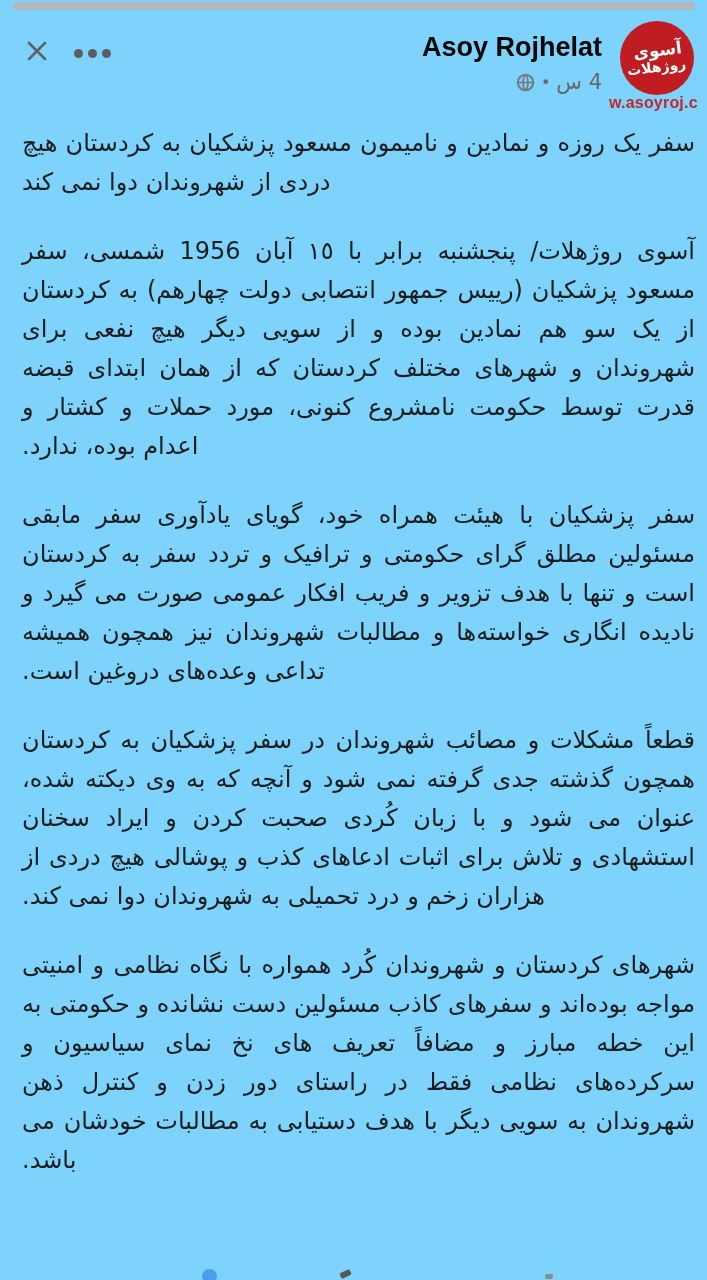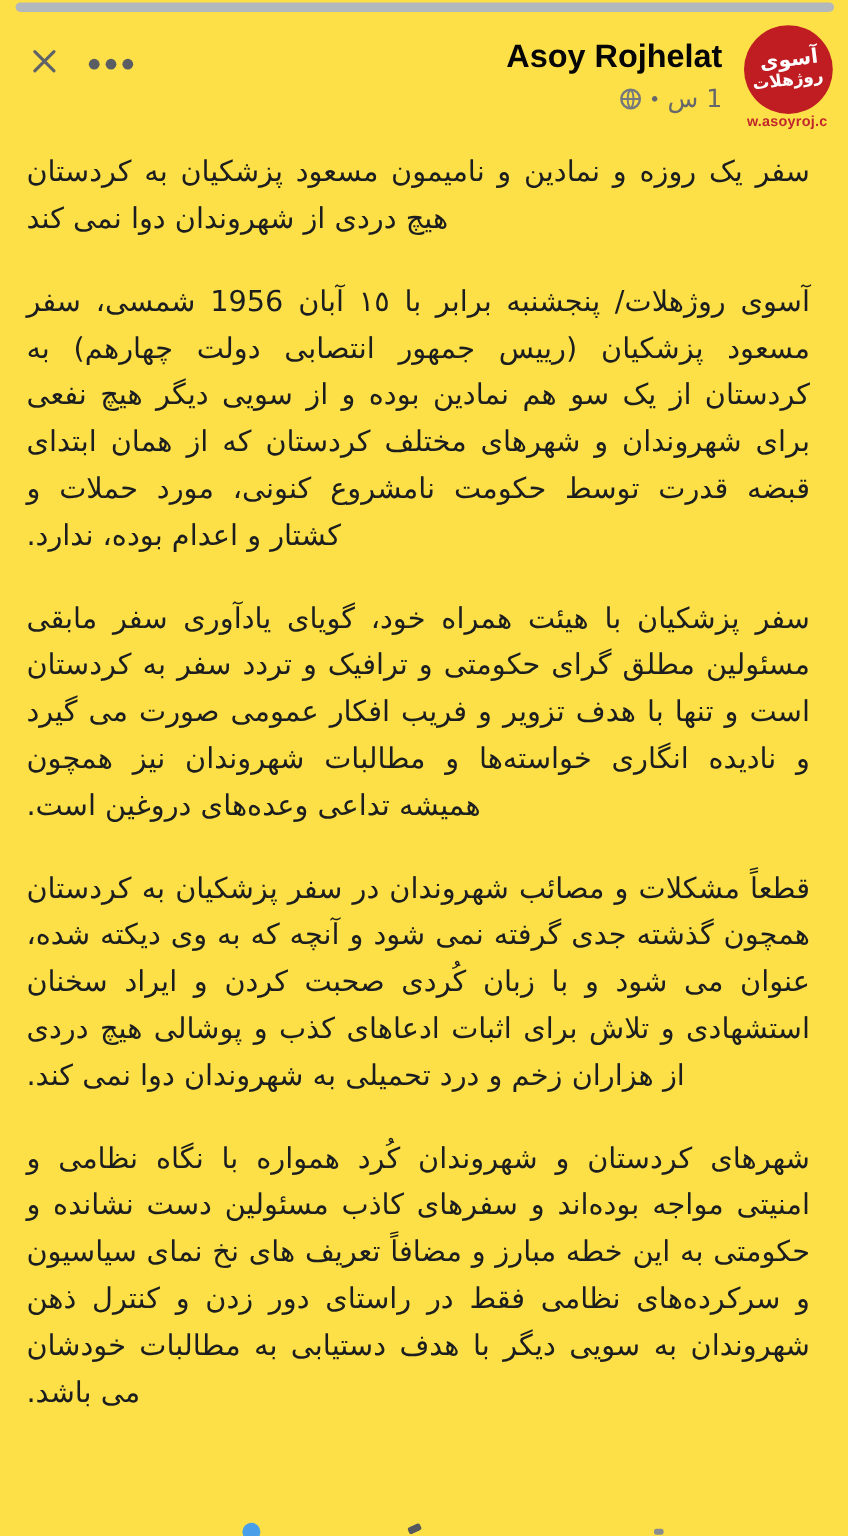"Asoy Rojhelat" .page { background: #fde047 -> #7dd3fc }
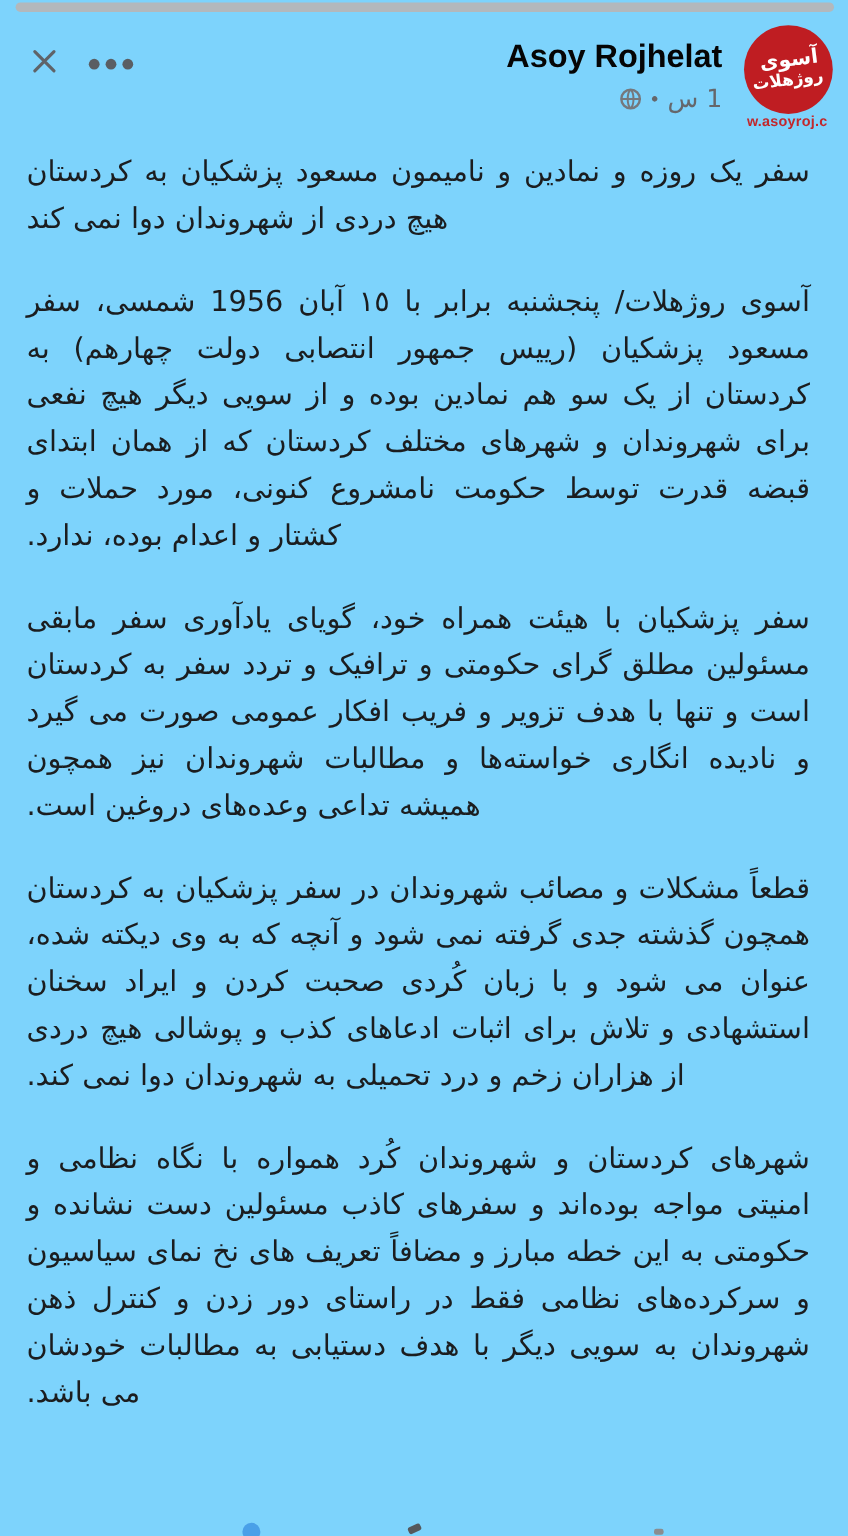"1 س" span { text: 1 -> 4 }
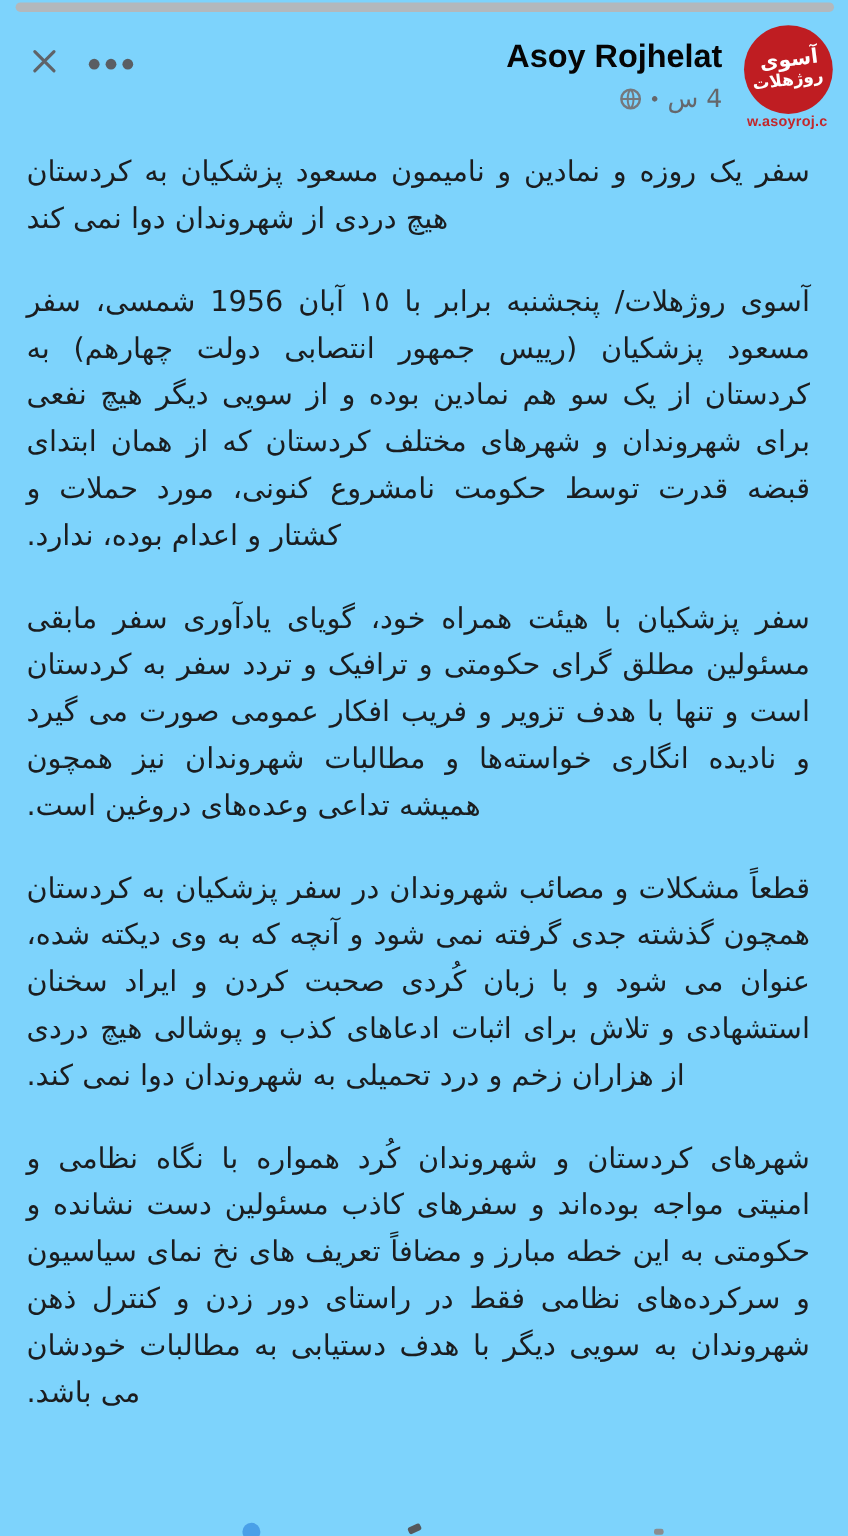"w.asoyroj.c" .avatar-url { font-size: 12px -> 16px; text-align: center -> left }
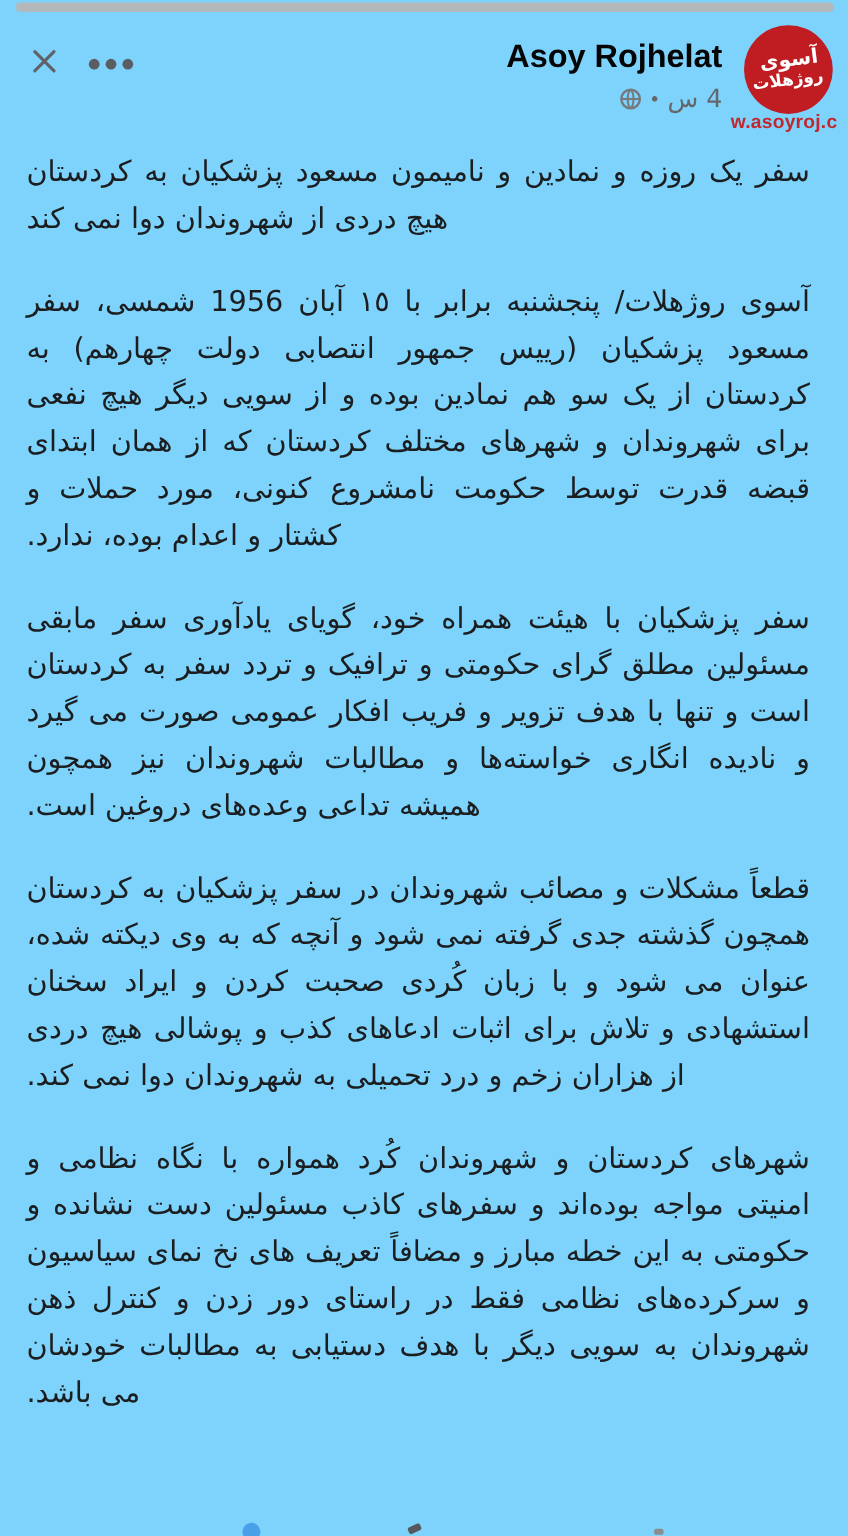"سفر یک روزه و نمادین" .post-body { right: 32px -> 12px }
